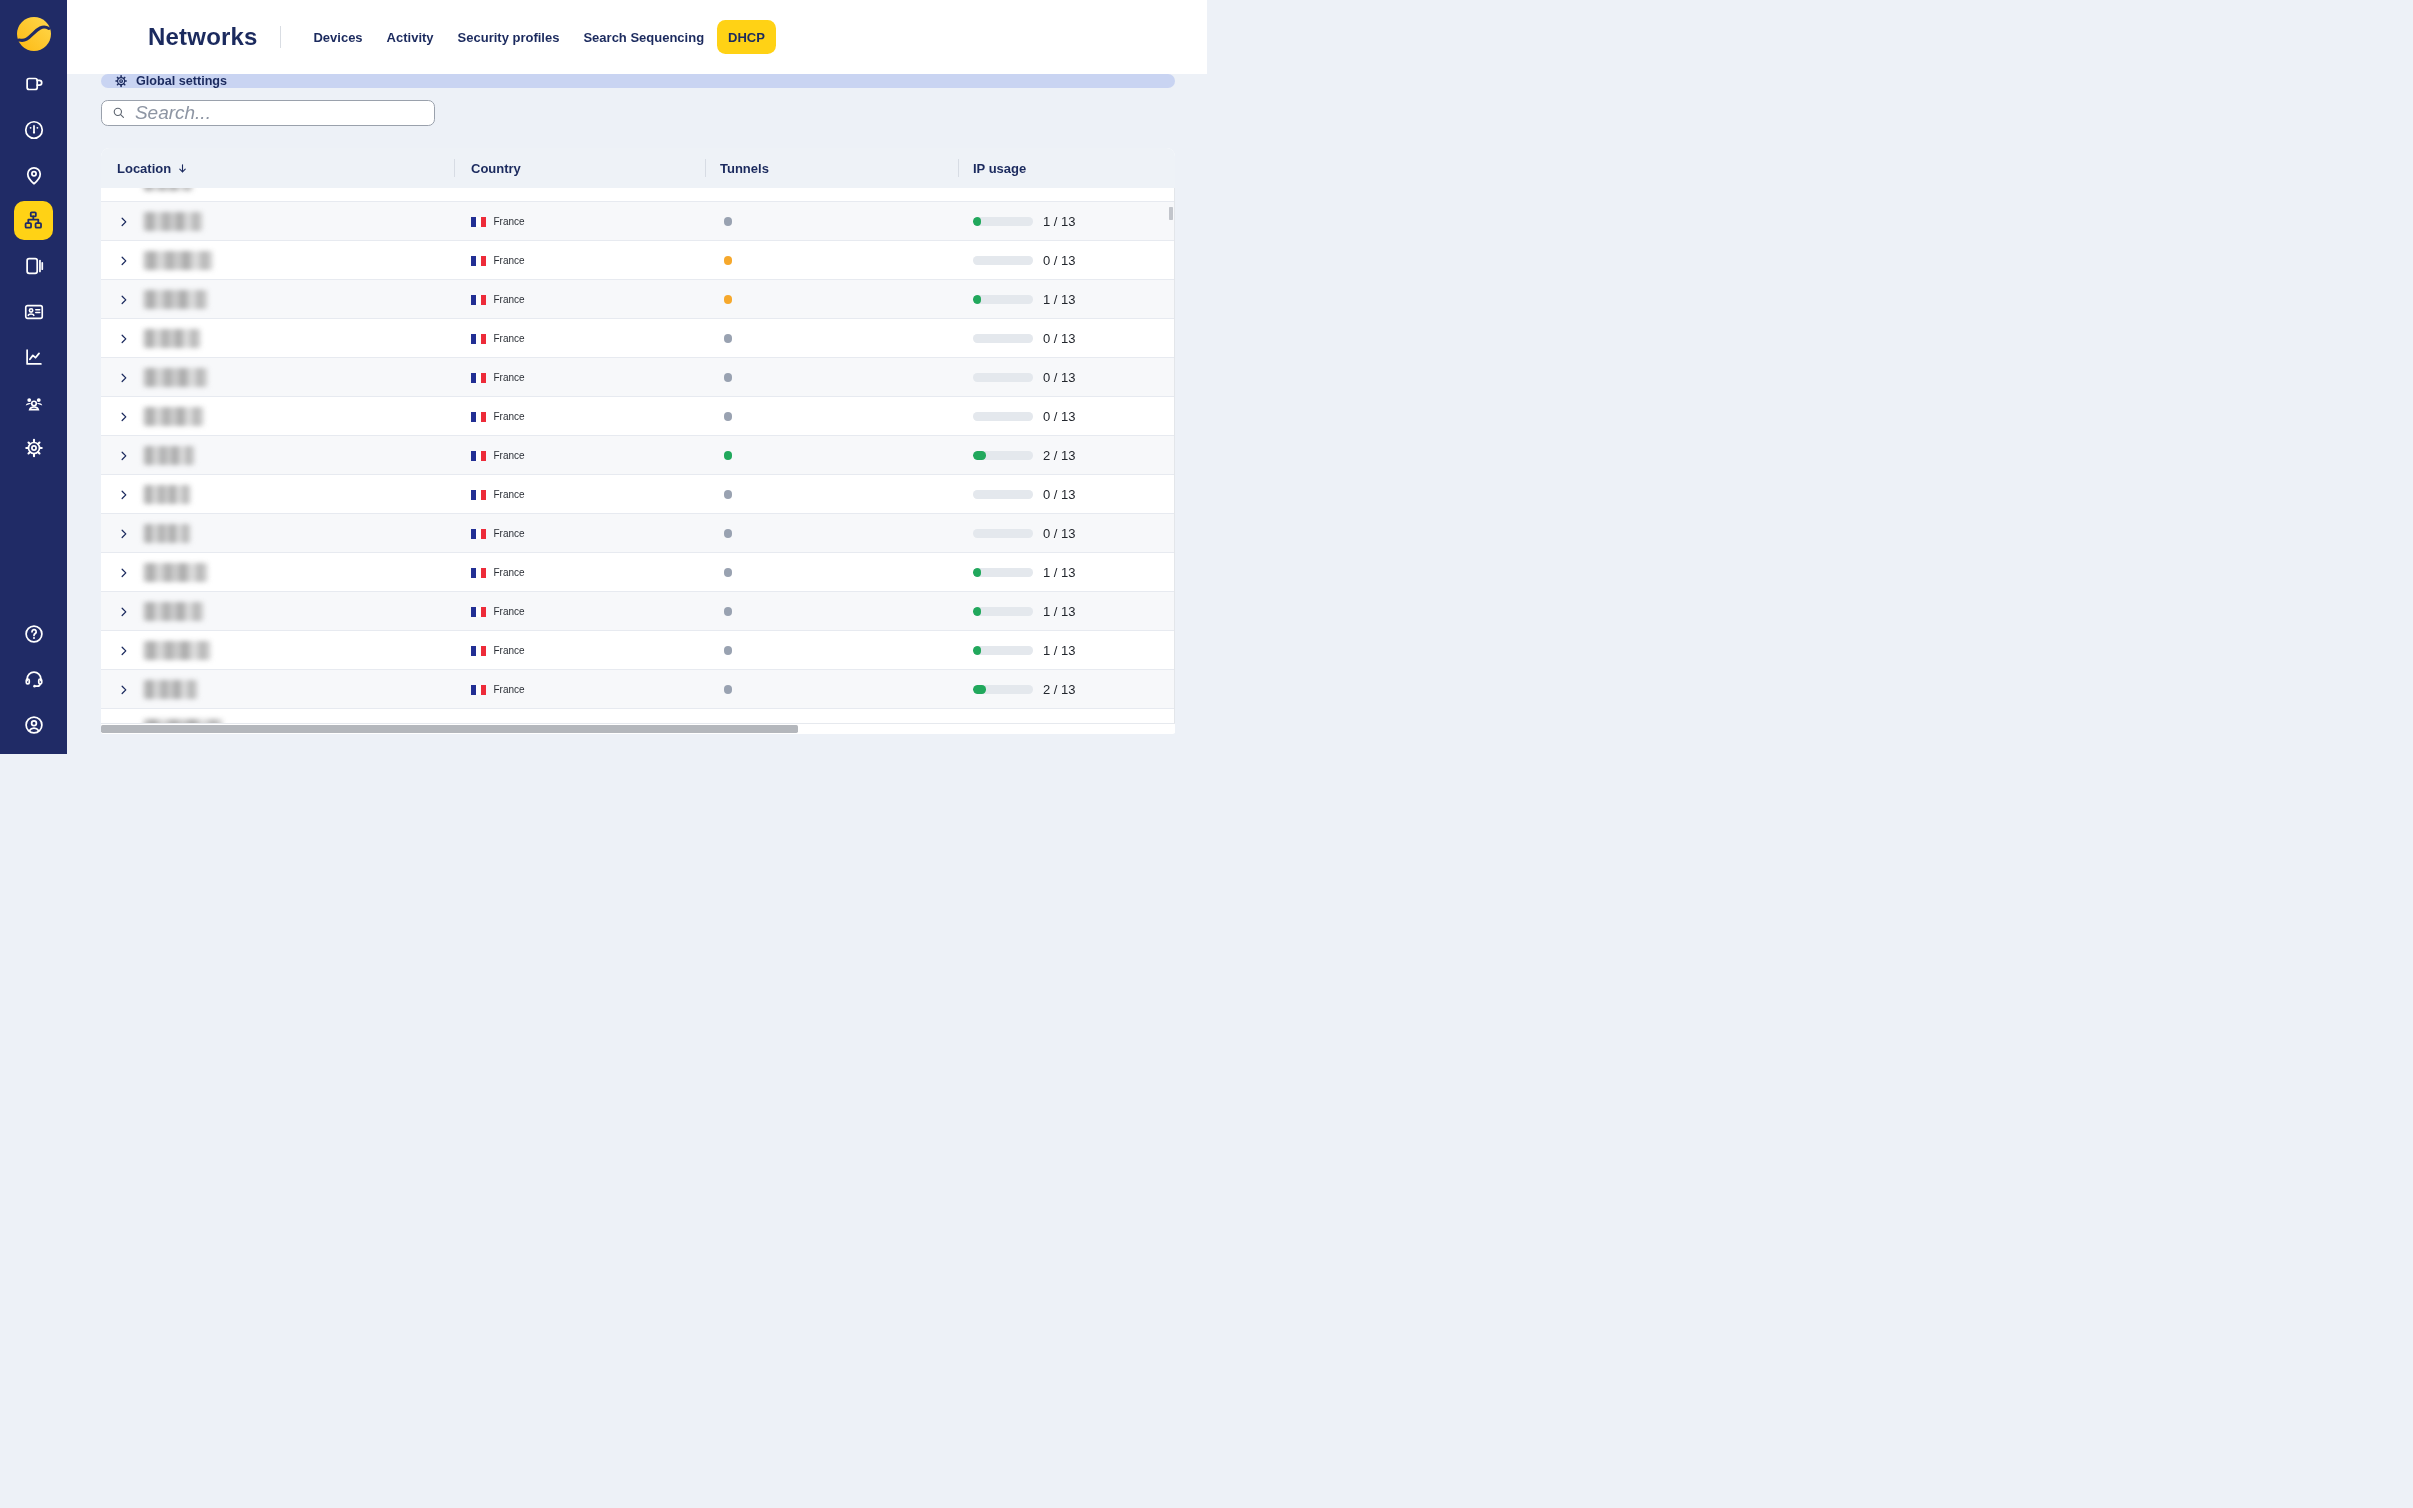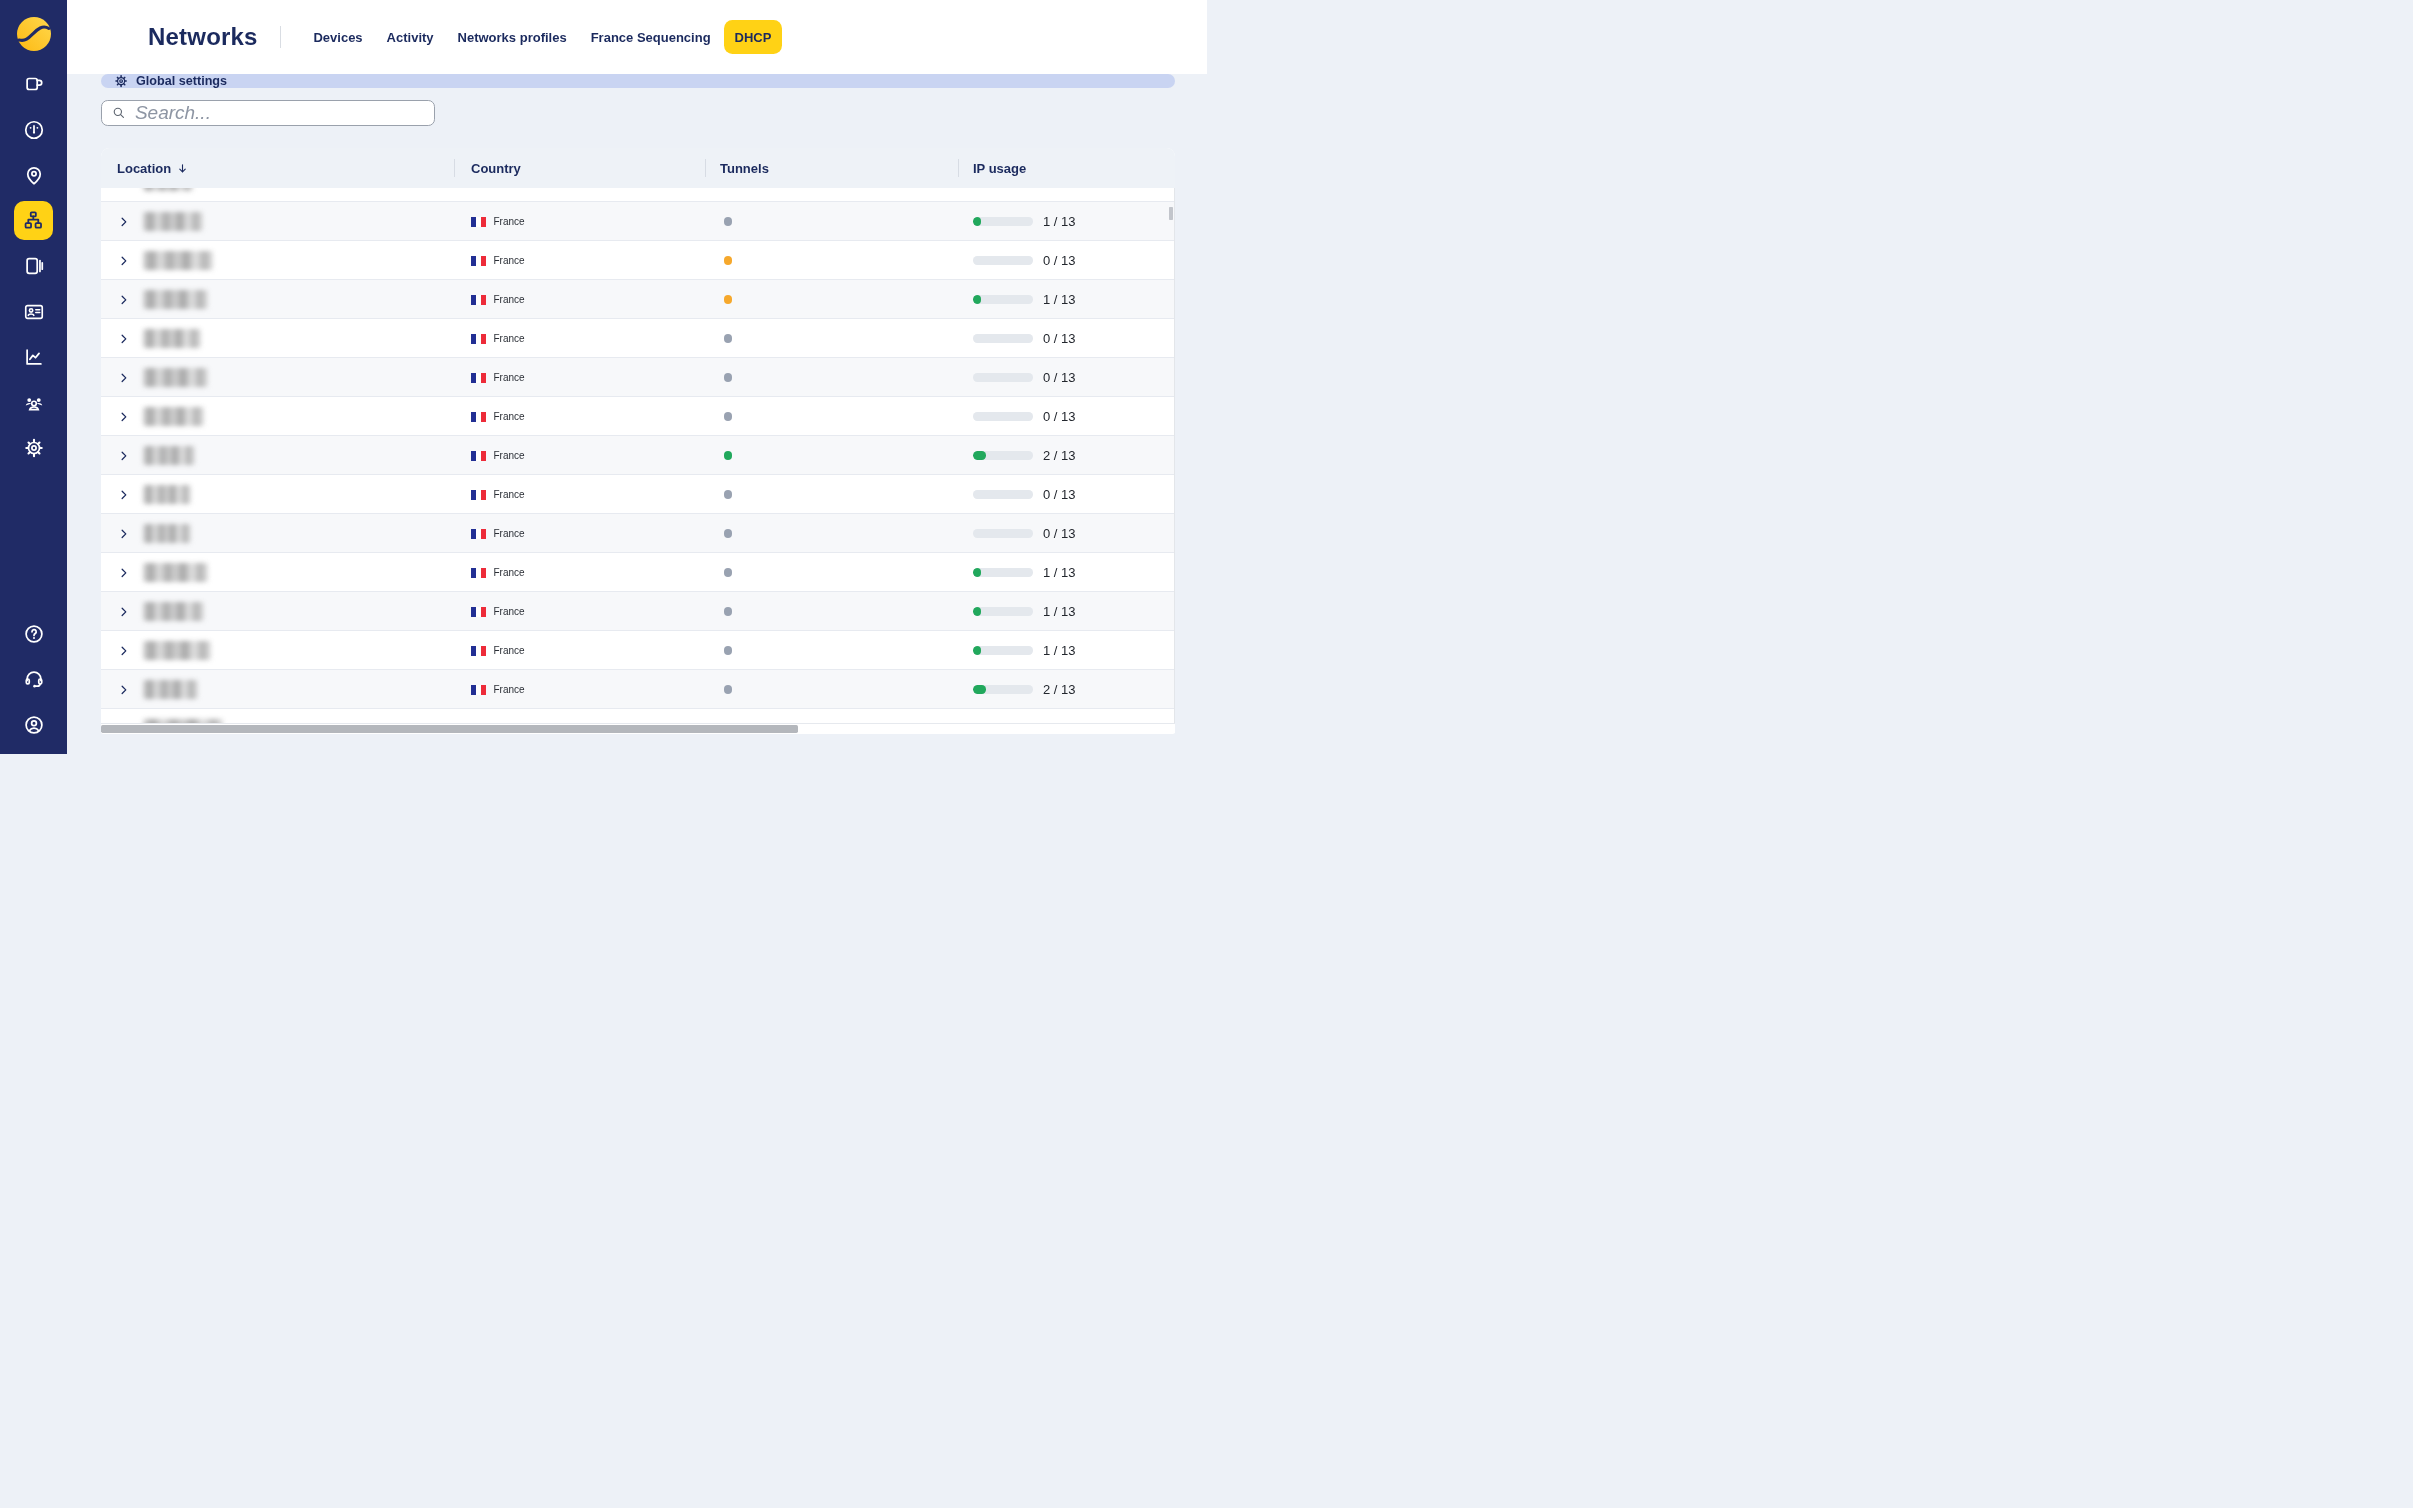"Networks profiles" button.tab { text: Networks -> Security }
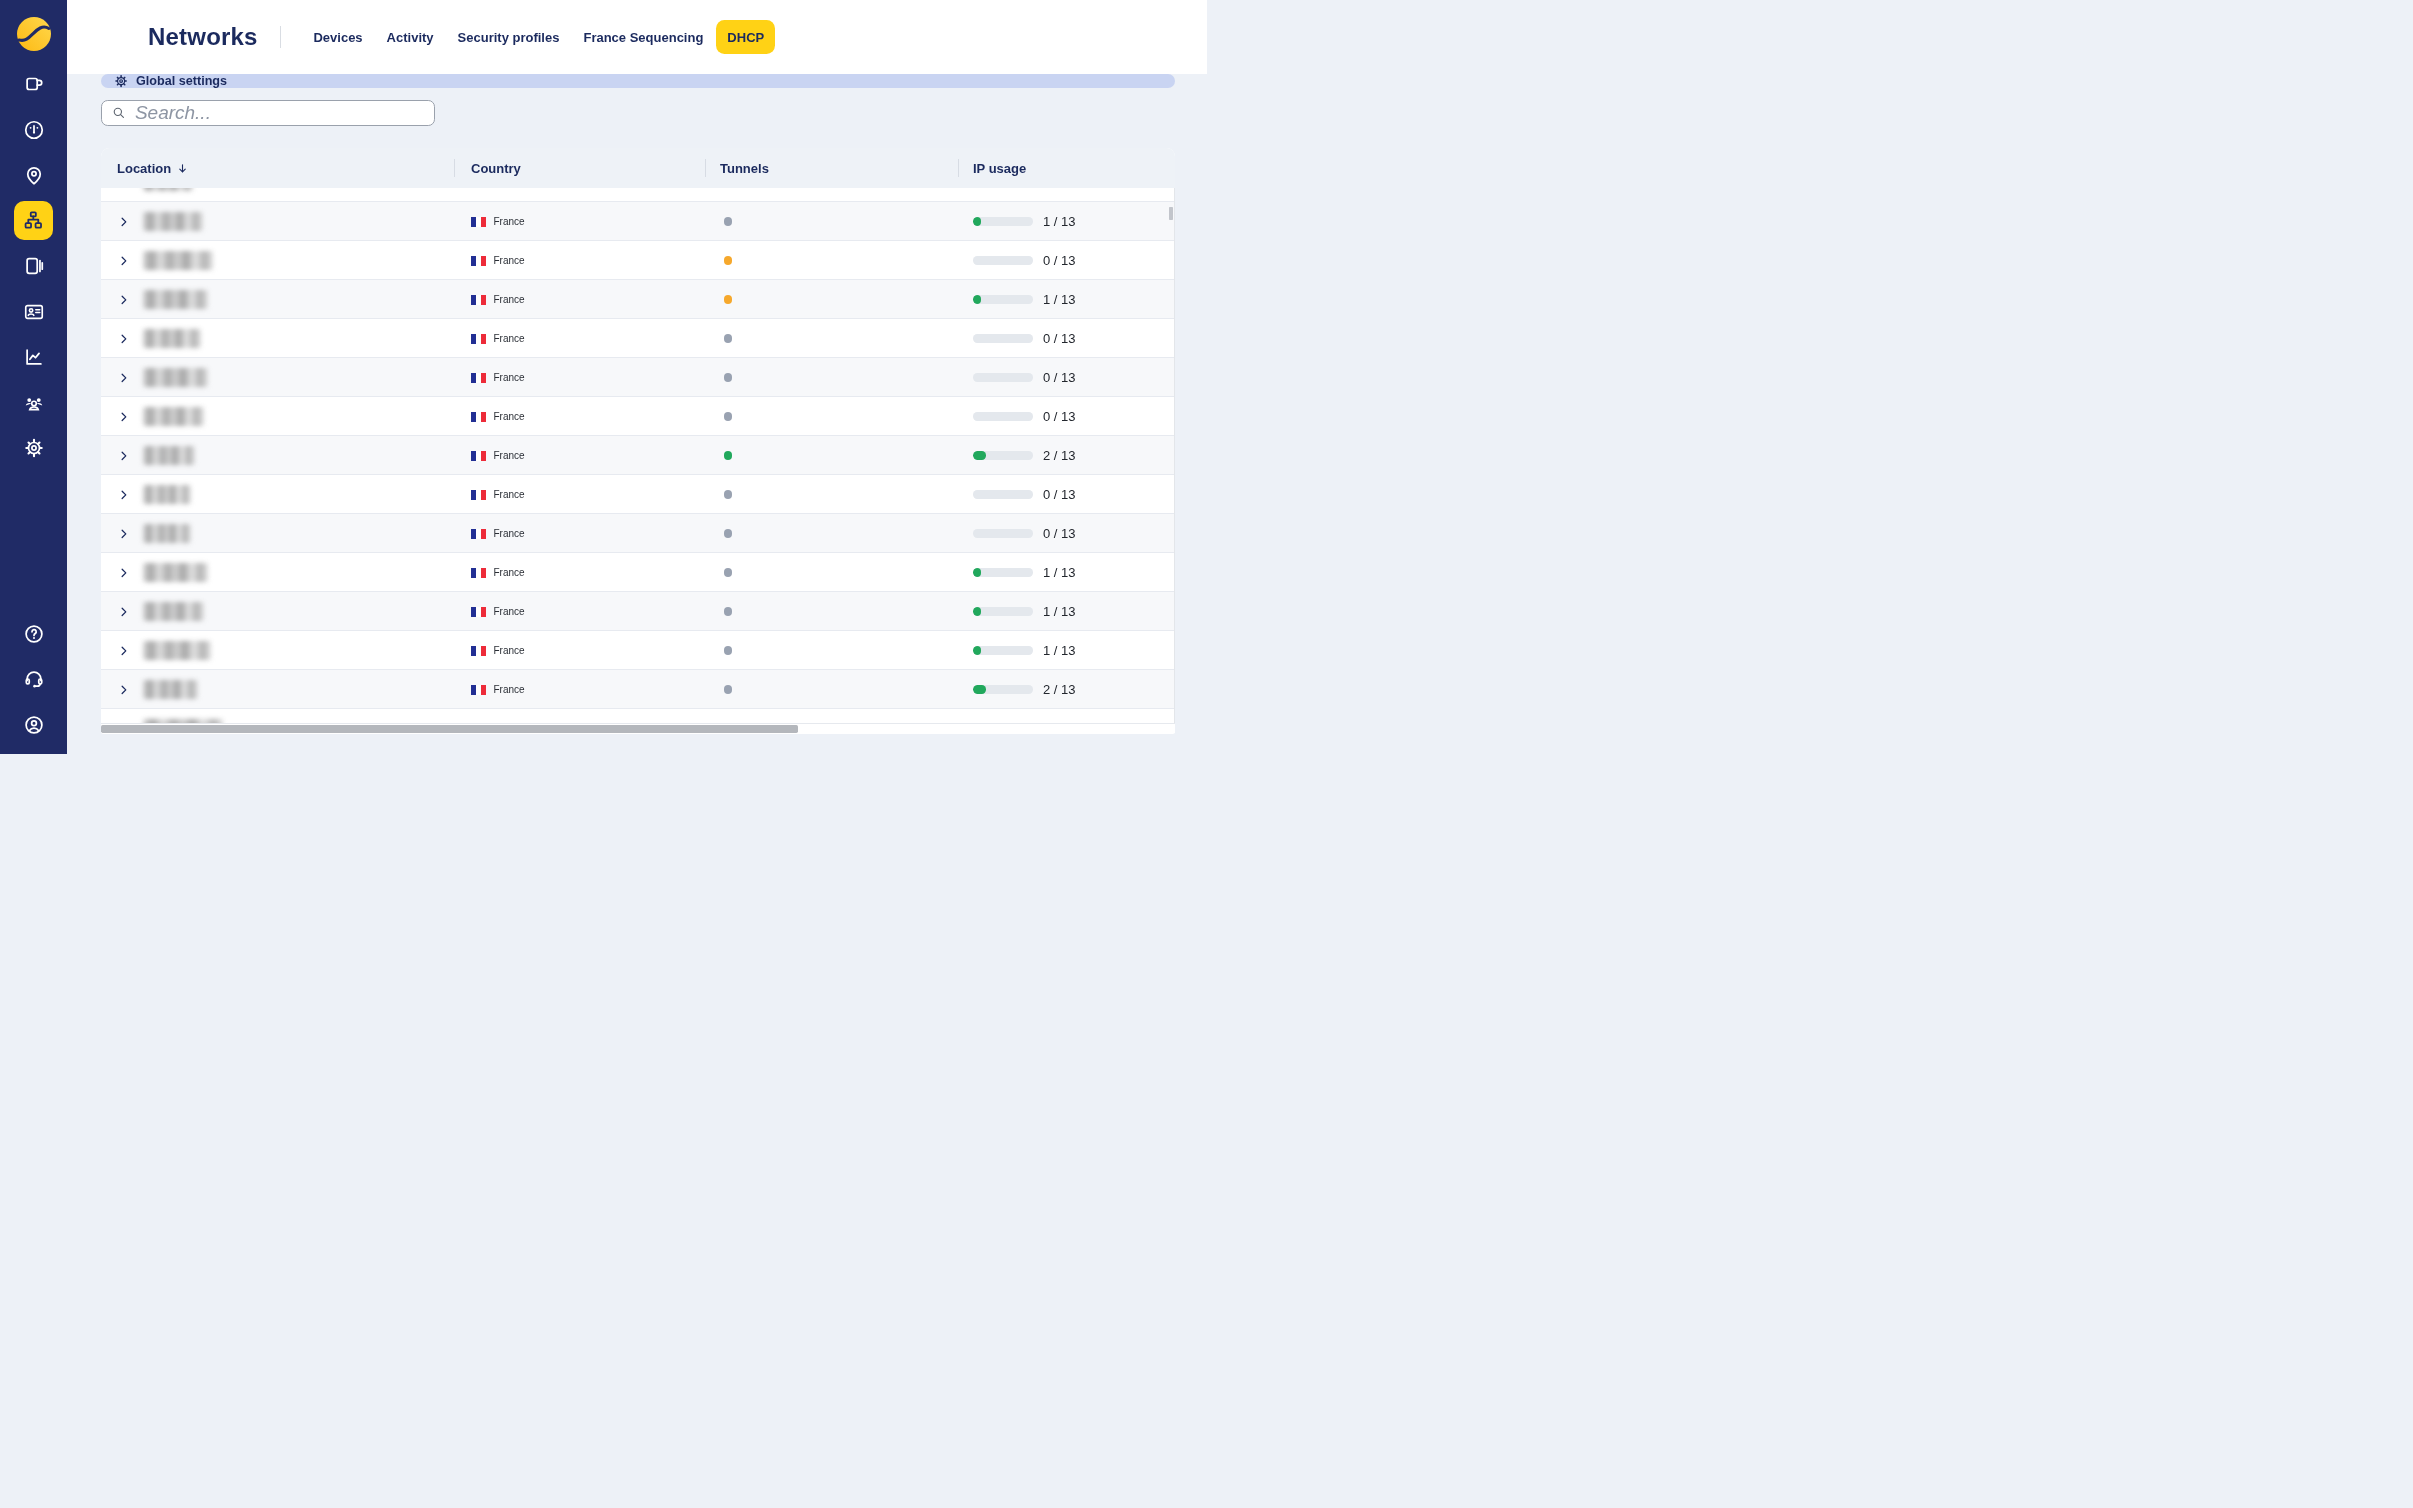"France Sequencing" button.tab { text: France -> Search }
